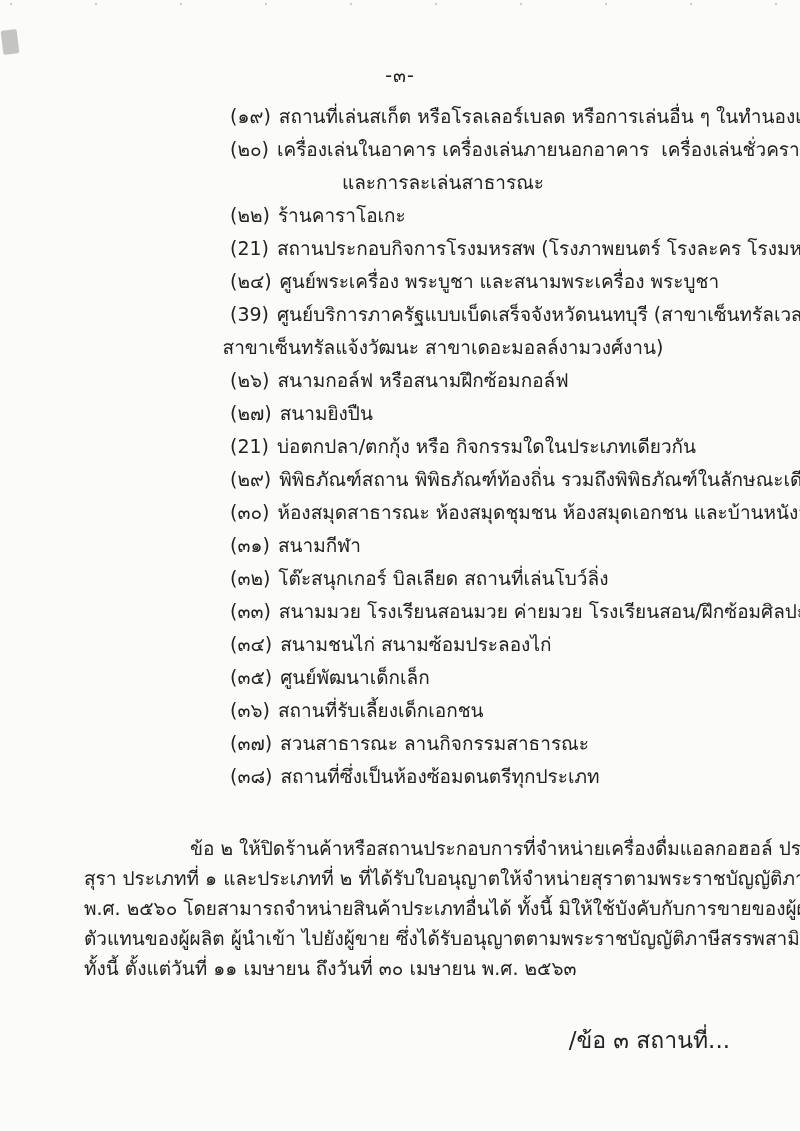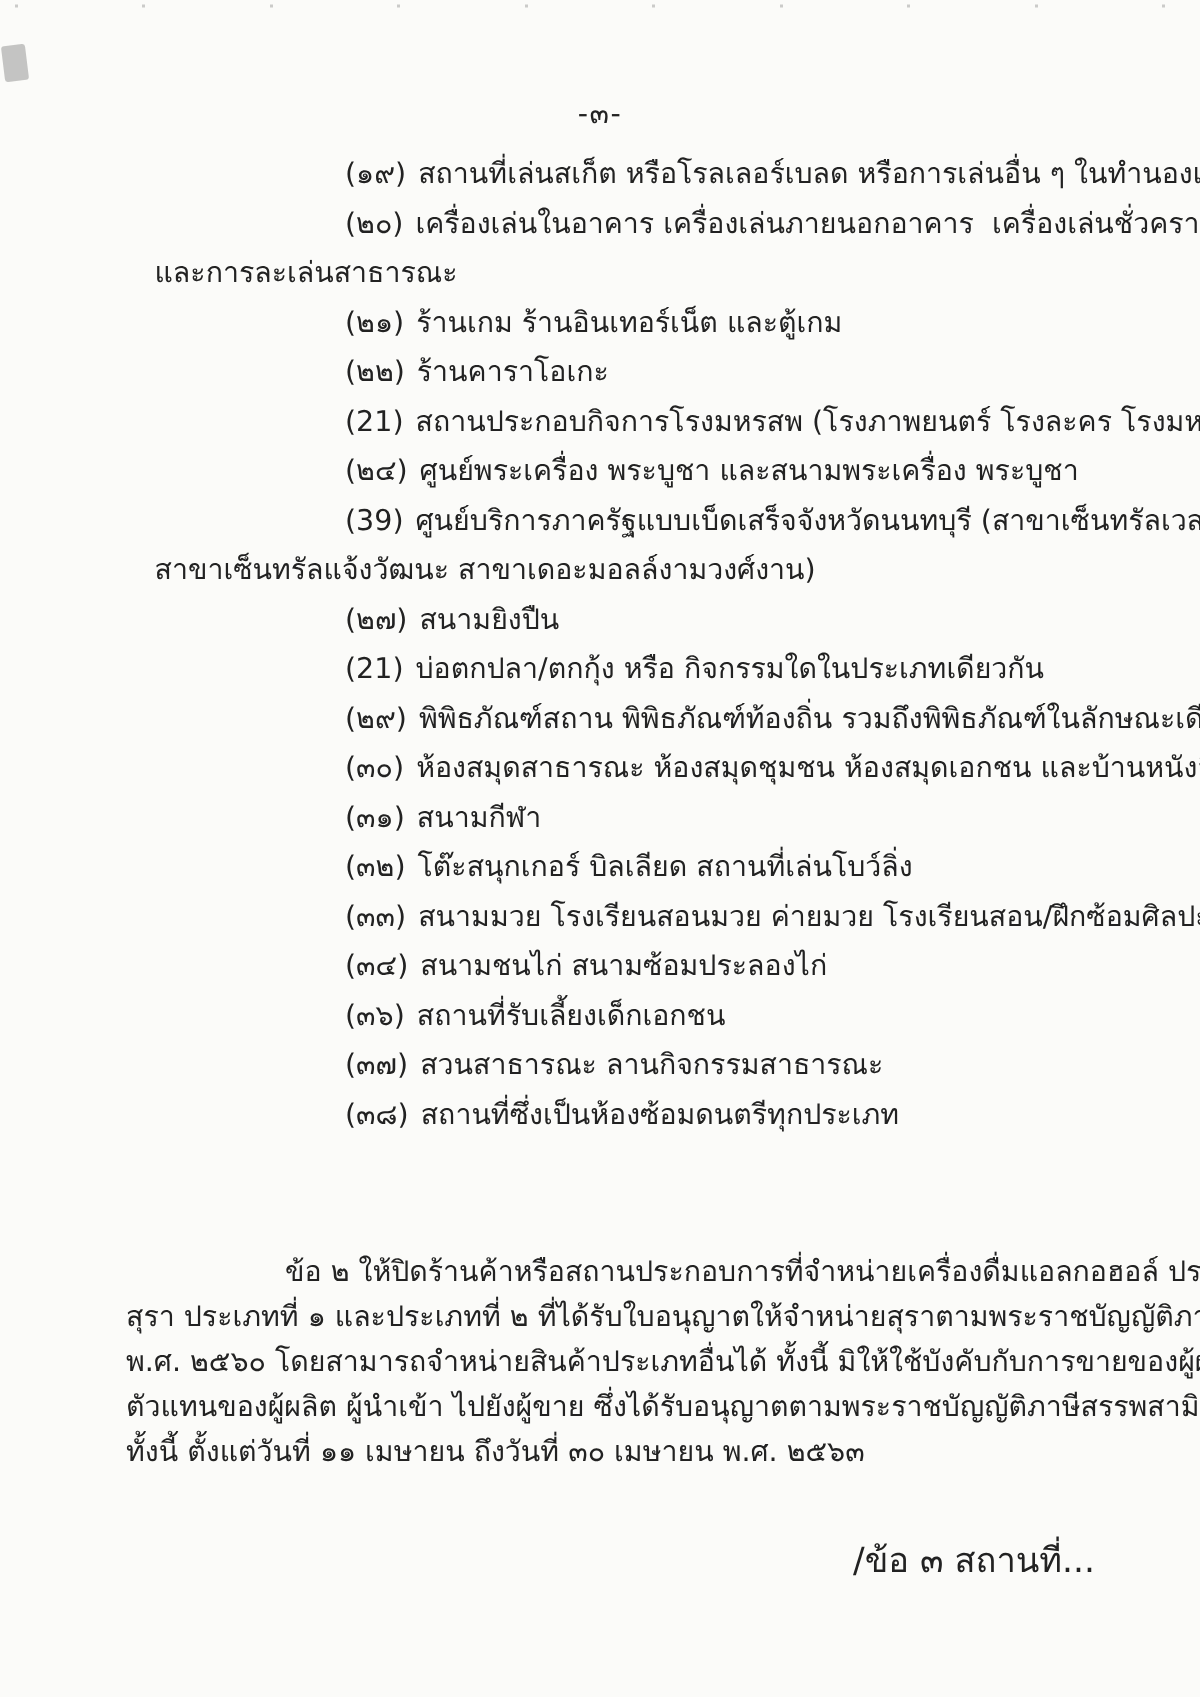"และการละเล่นสาธารณะ" .item .l2 { text-align: none -> center }
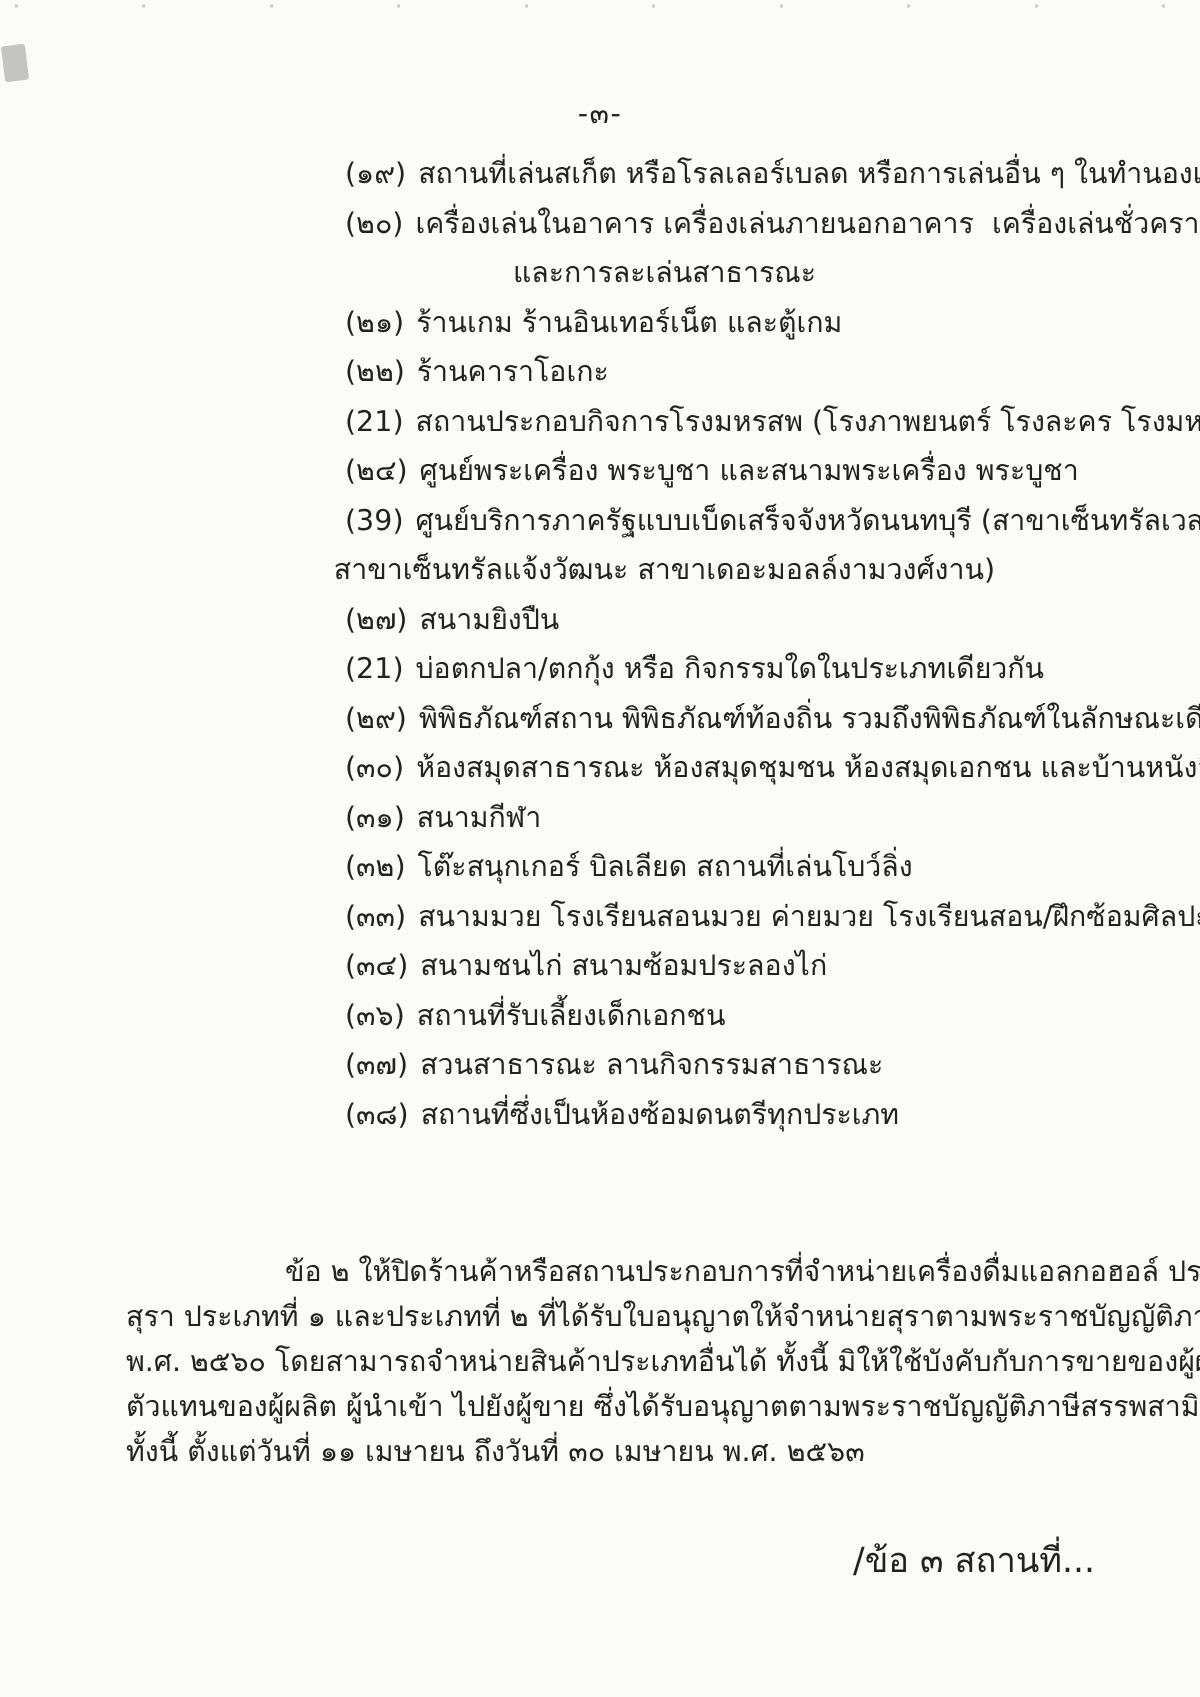"(๒๑) ร้านเกม ร้านอินเทอร์เน็ต และตู้เกม" div.item { html: <div> <div><span>(๒๑)</span><span>ร้านเกม ร้านอินเทอร์เน็ต และตู้เกม</span></div> </div> -> none }
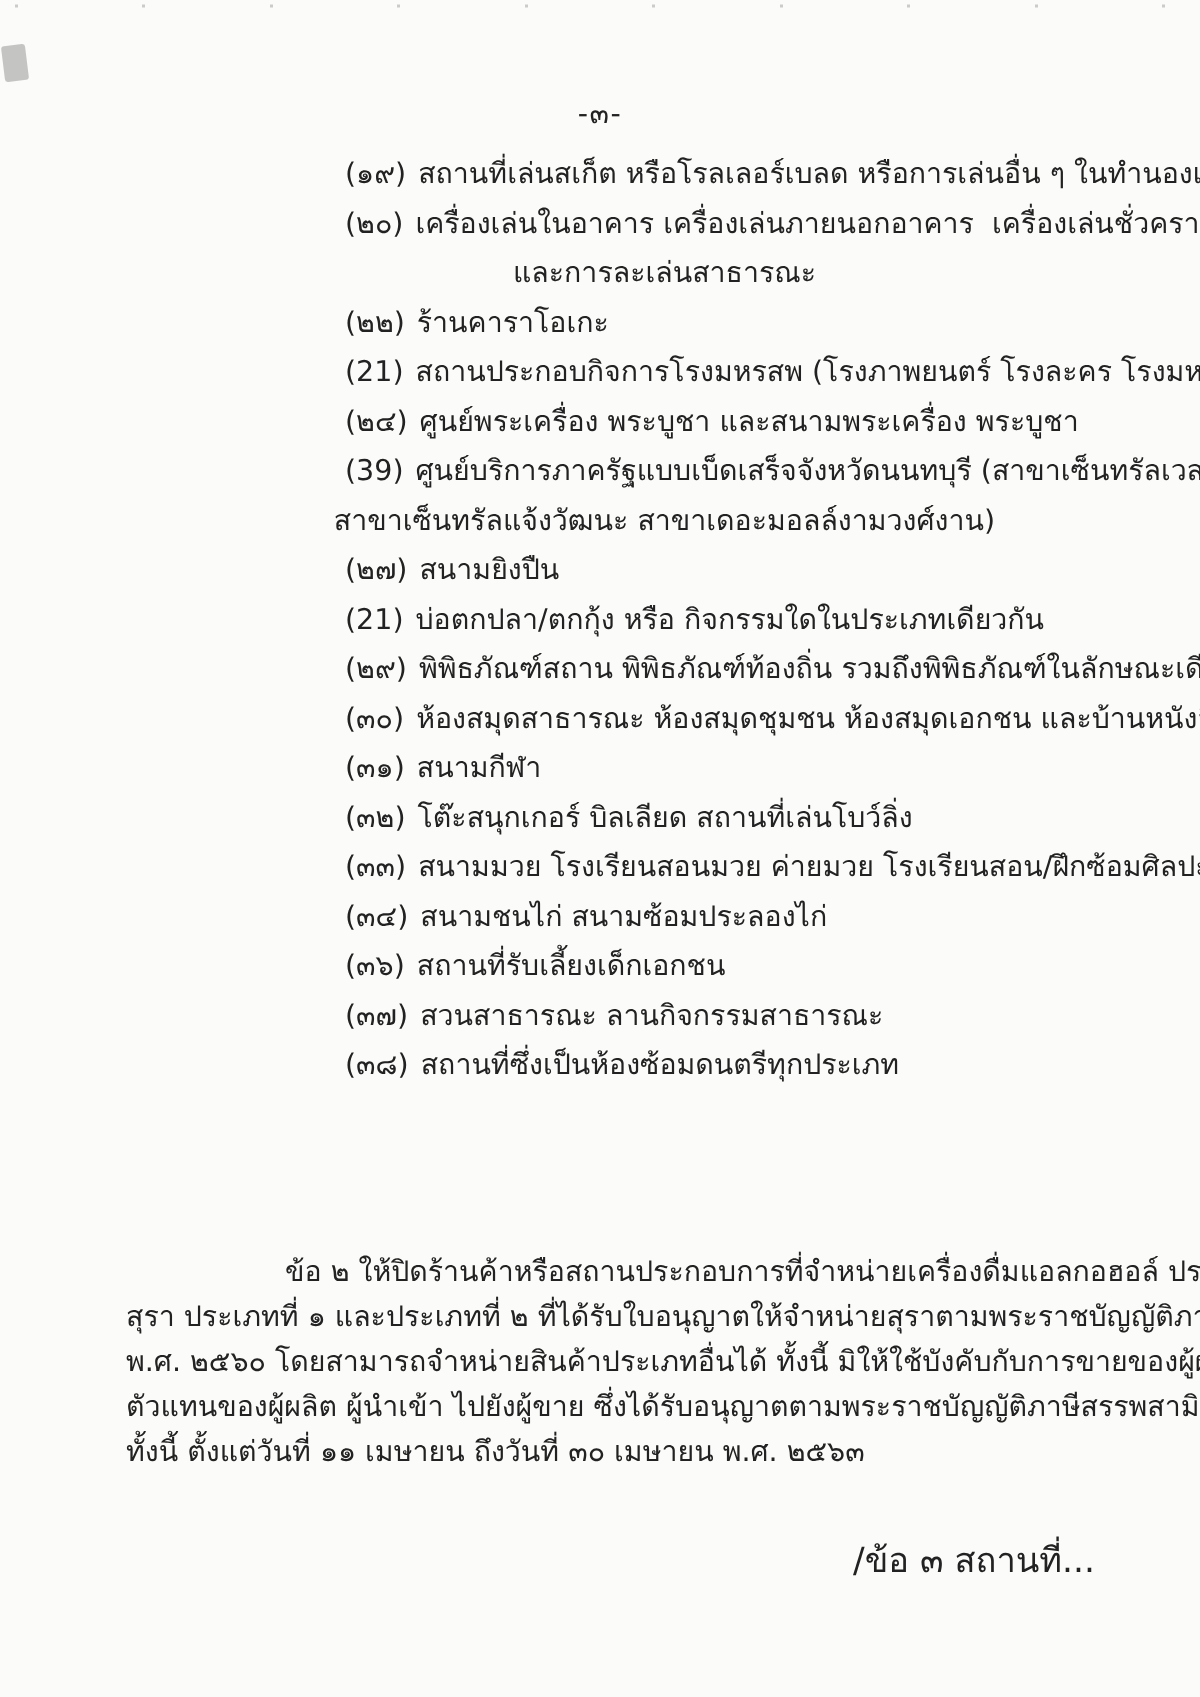"(๒๖) สนามกอล์ฟ หรือสนามฝึกซ้อมกอล์ฟ" div.item { html: none -> <div> <div><span>(๒๖)</span><span>สนามกอล์ฟ หรือสนามฝึกซ้อมกอล์ฟ</span></div> </div> }
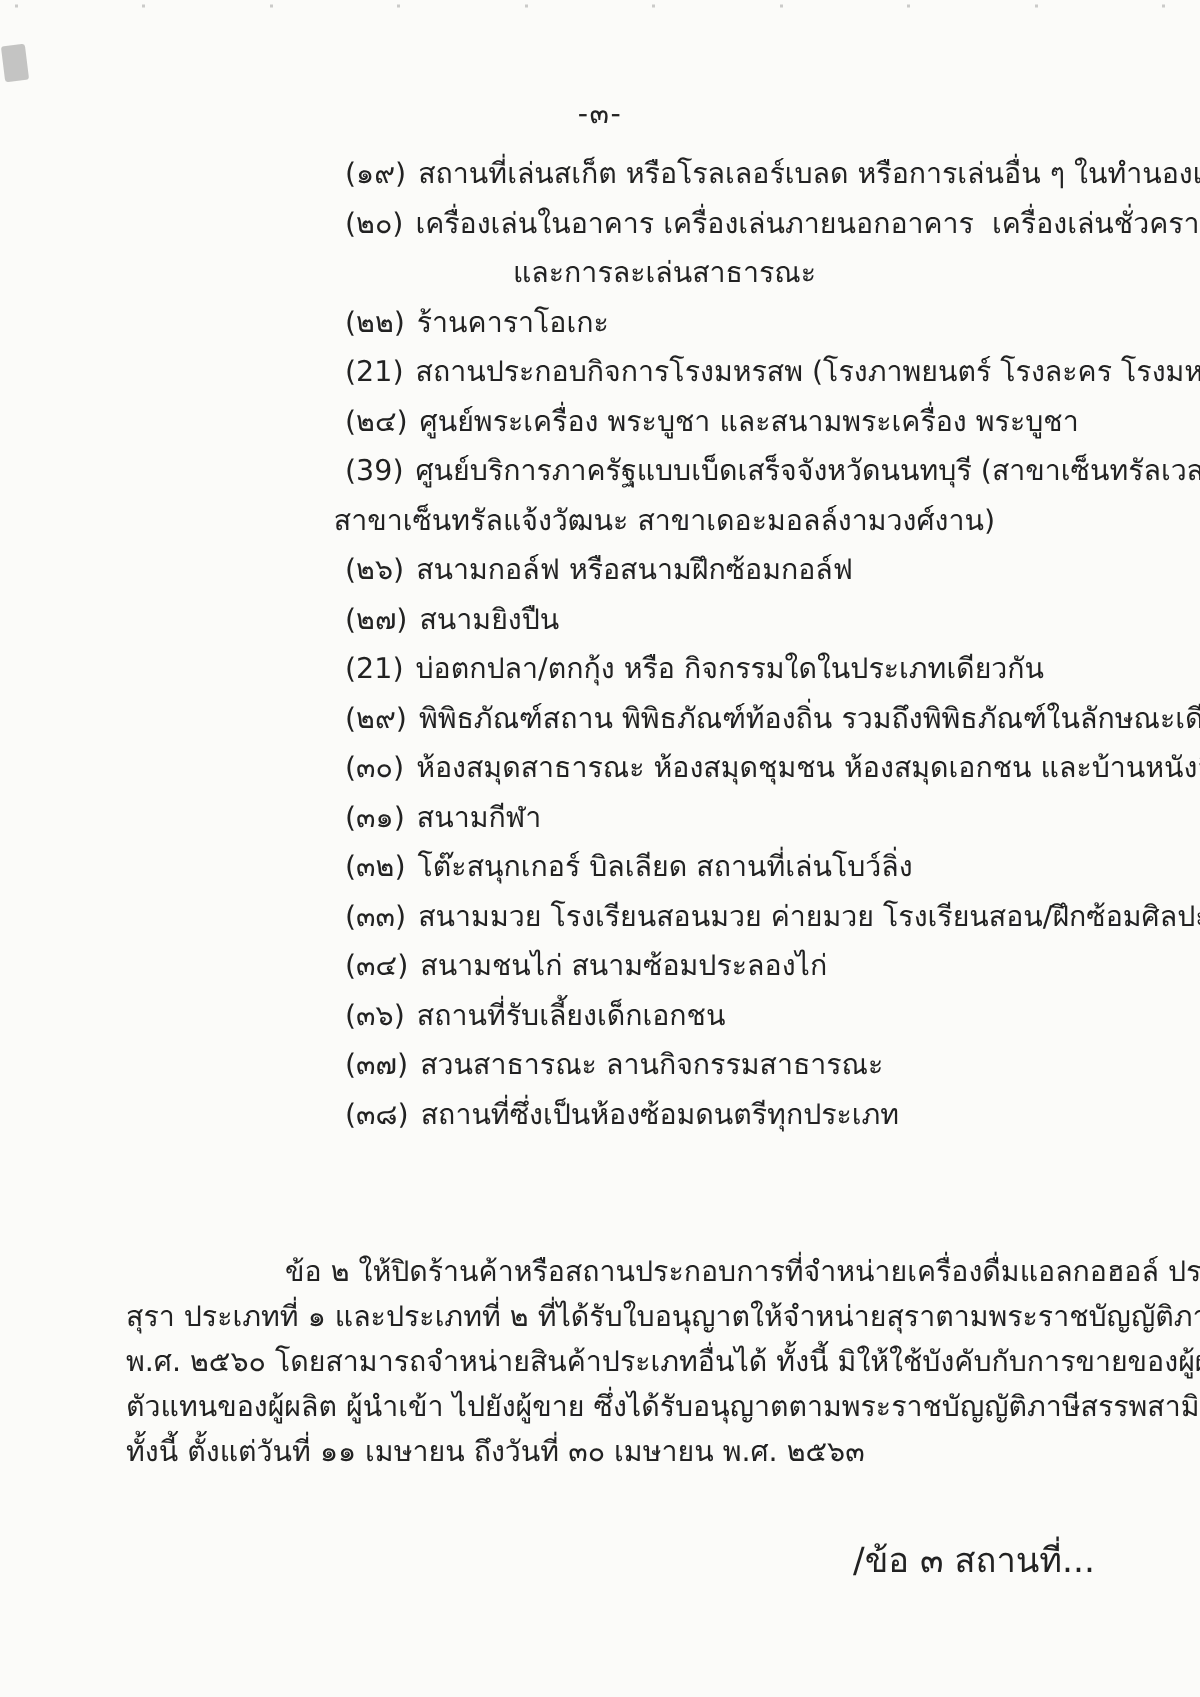"(๓๕) ศูนย์พัฒนาเด็กเล็ก" div.item { html: none -> <div> <div><span>(๓๕)</span><span>ศูนย์พัฒนาเด็กเล็ก</span></div> </div> }
